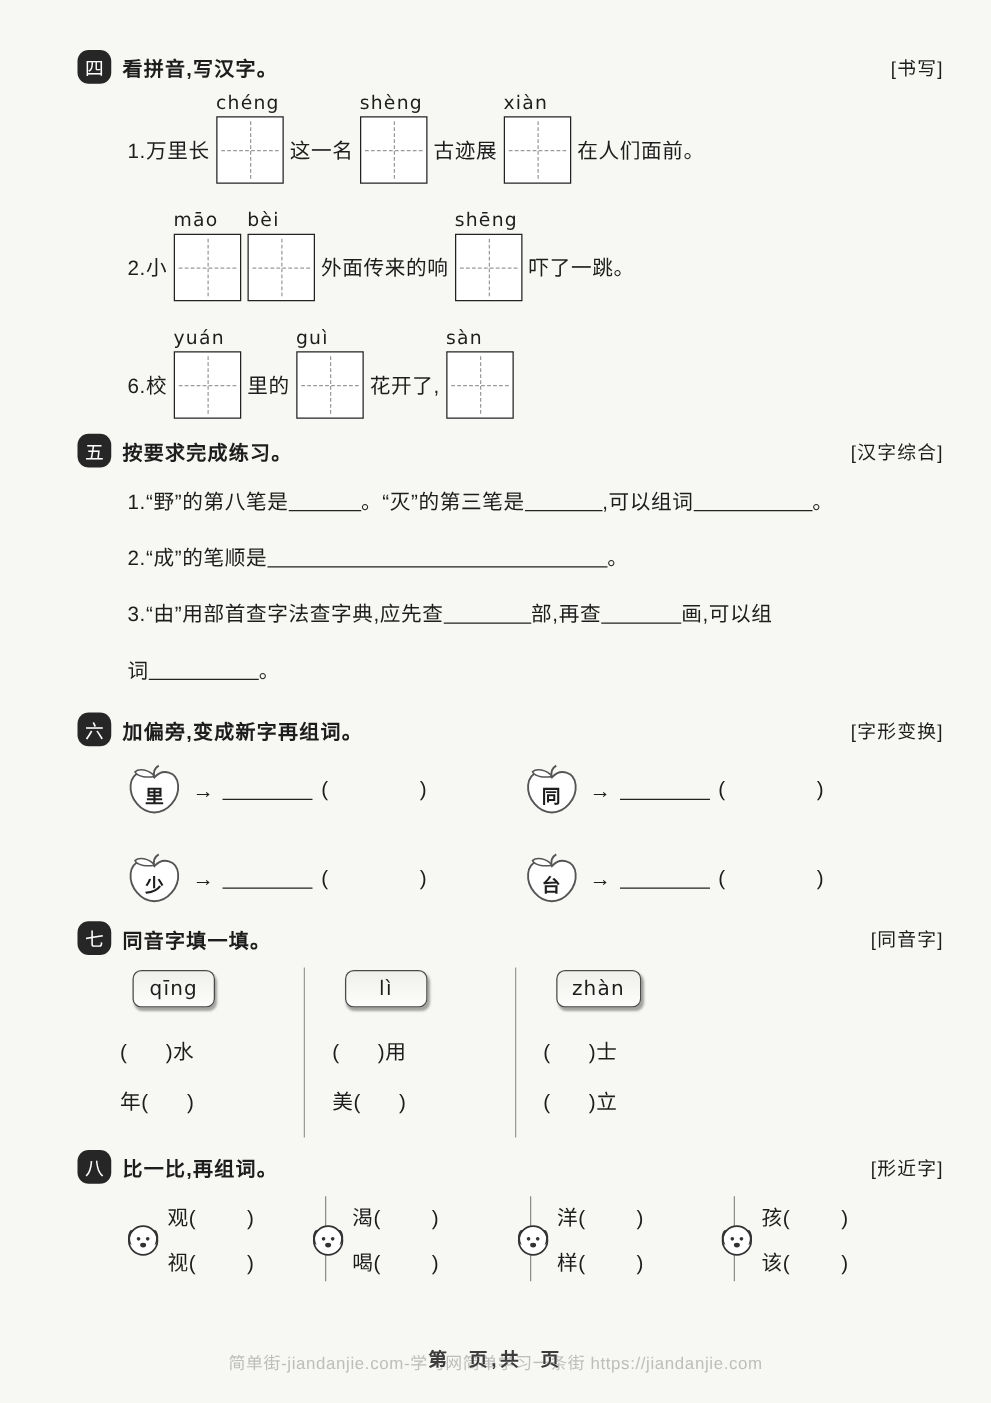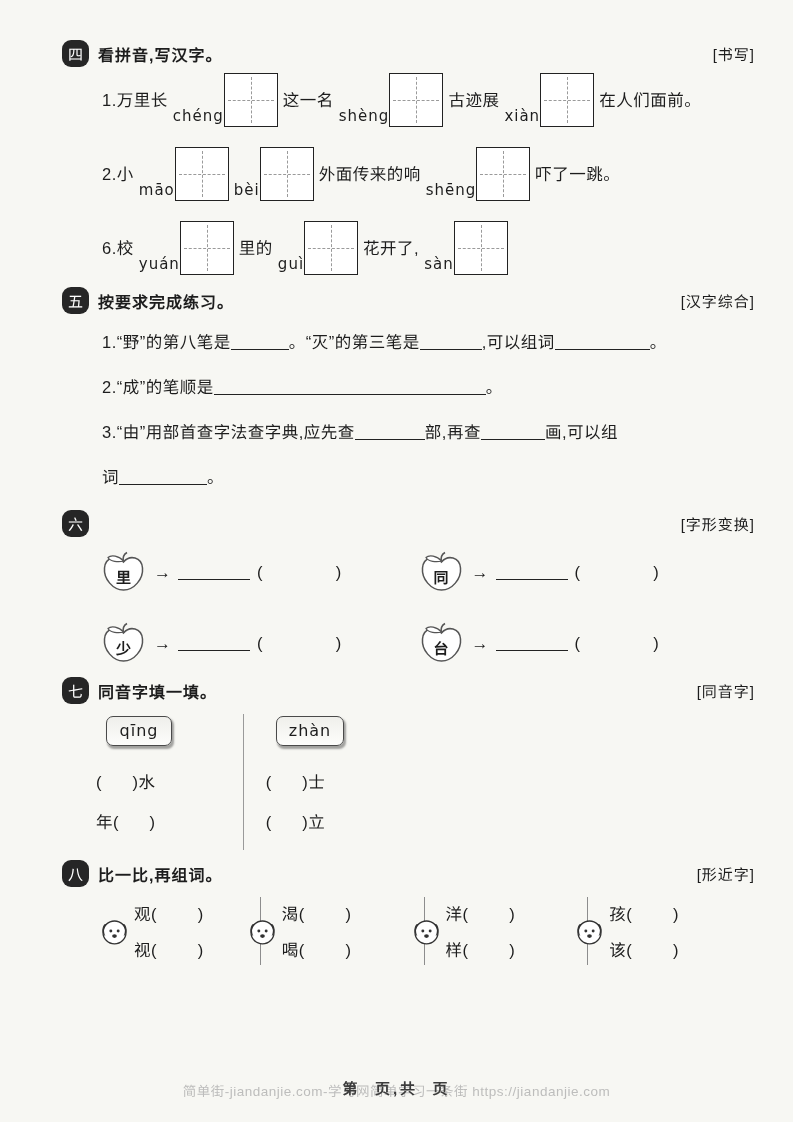"chéng" .box-unit { align-items: flex-end -> flex-start; flex-direction: row -> column }
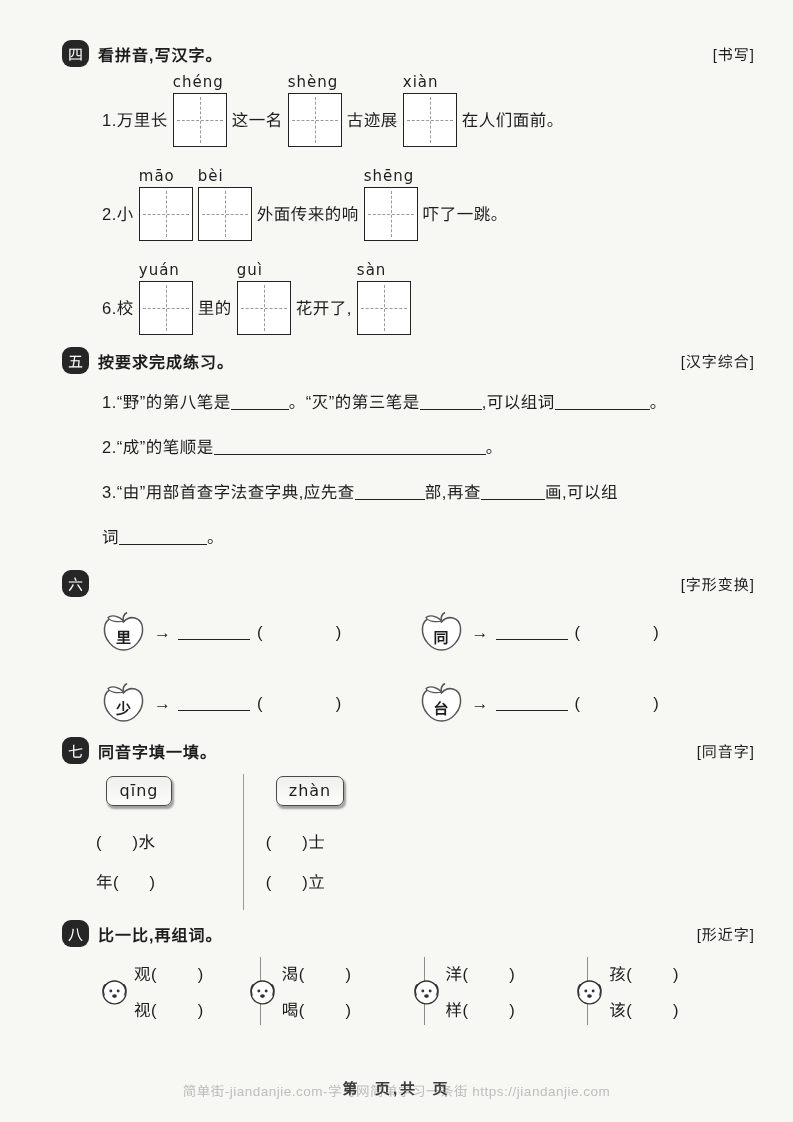"加偏旁,变成新字再组词。" span.sec-title { html: none -> <span>加偏旁,变成新字再组词。</span> }
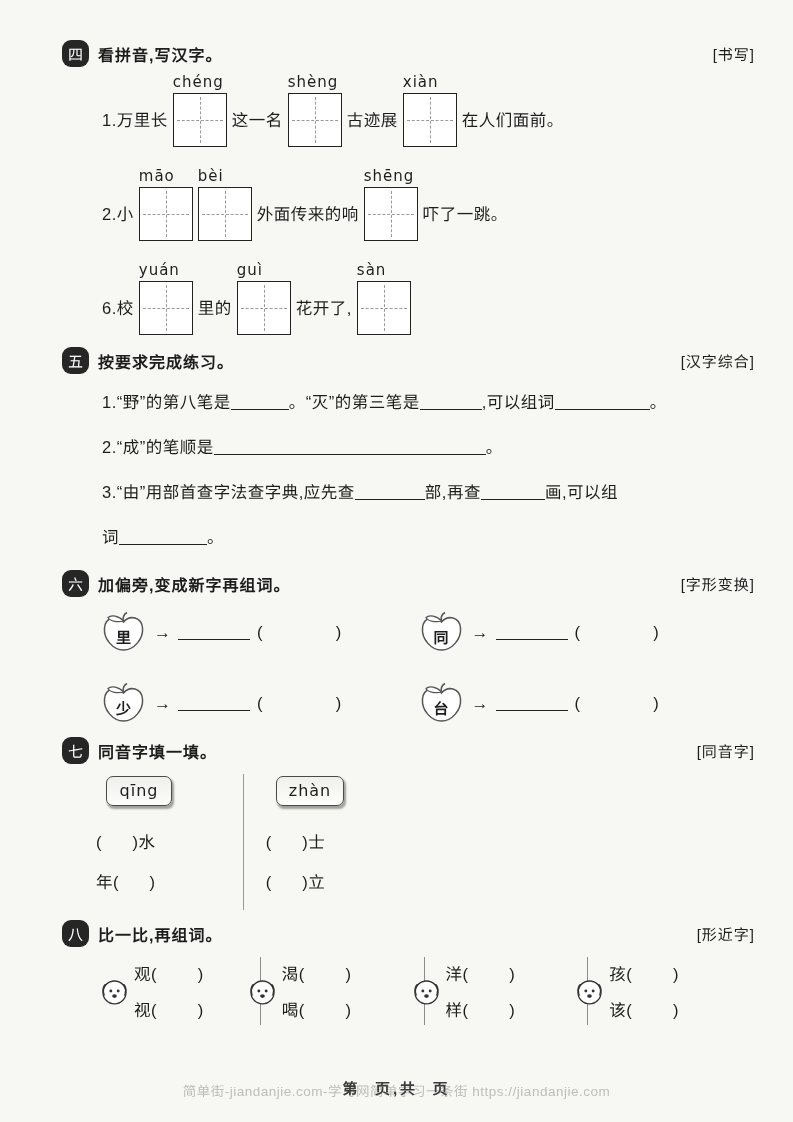"lì" div.s7-col { html: none -> <div> <div><span>lì</span></div> <div>( )用</div> <div>美( )</div> </div> }
